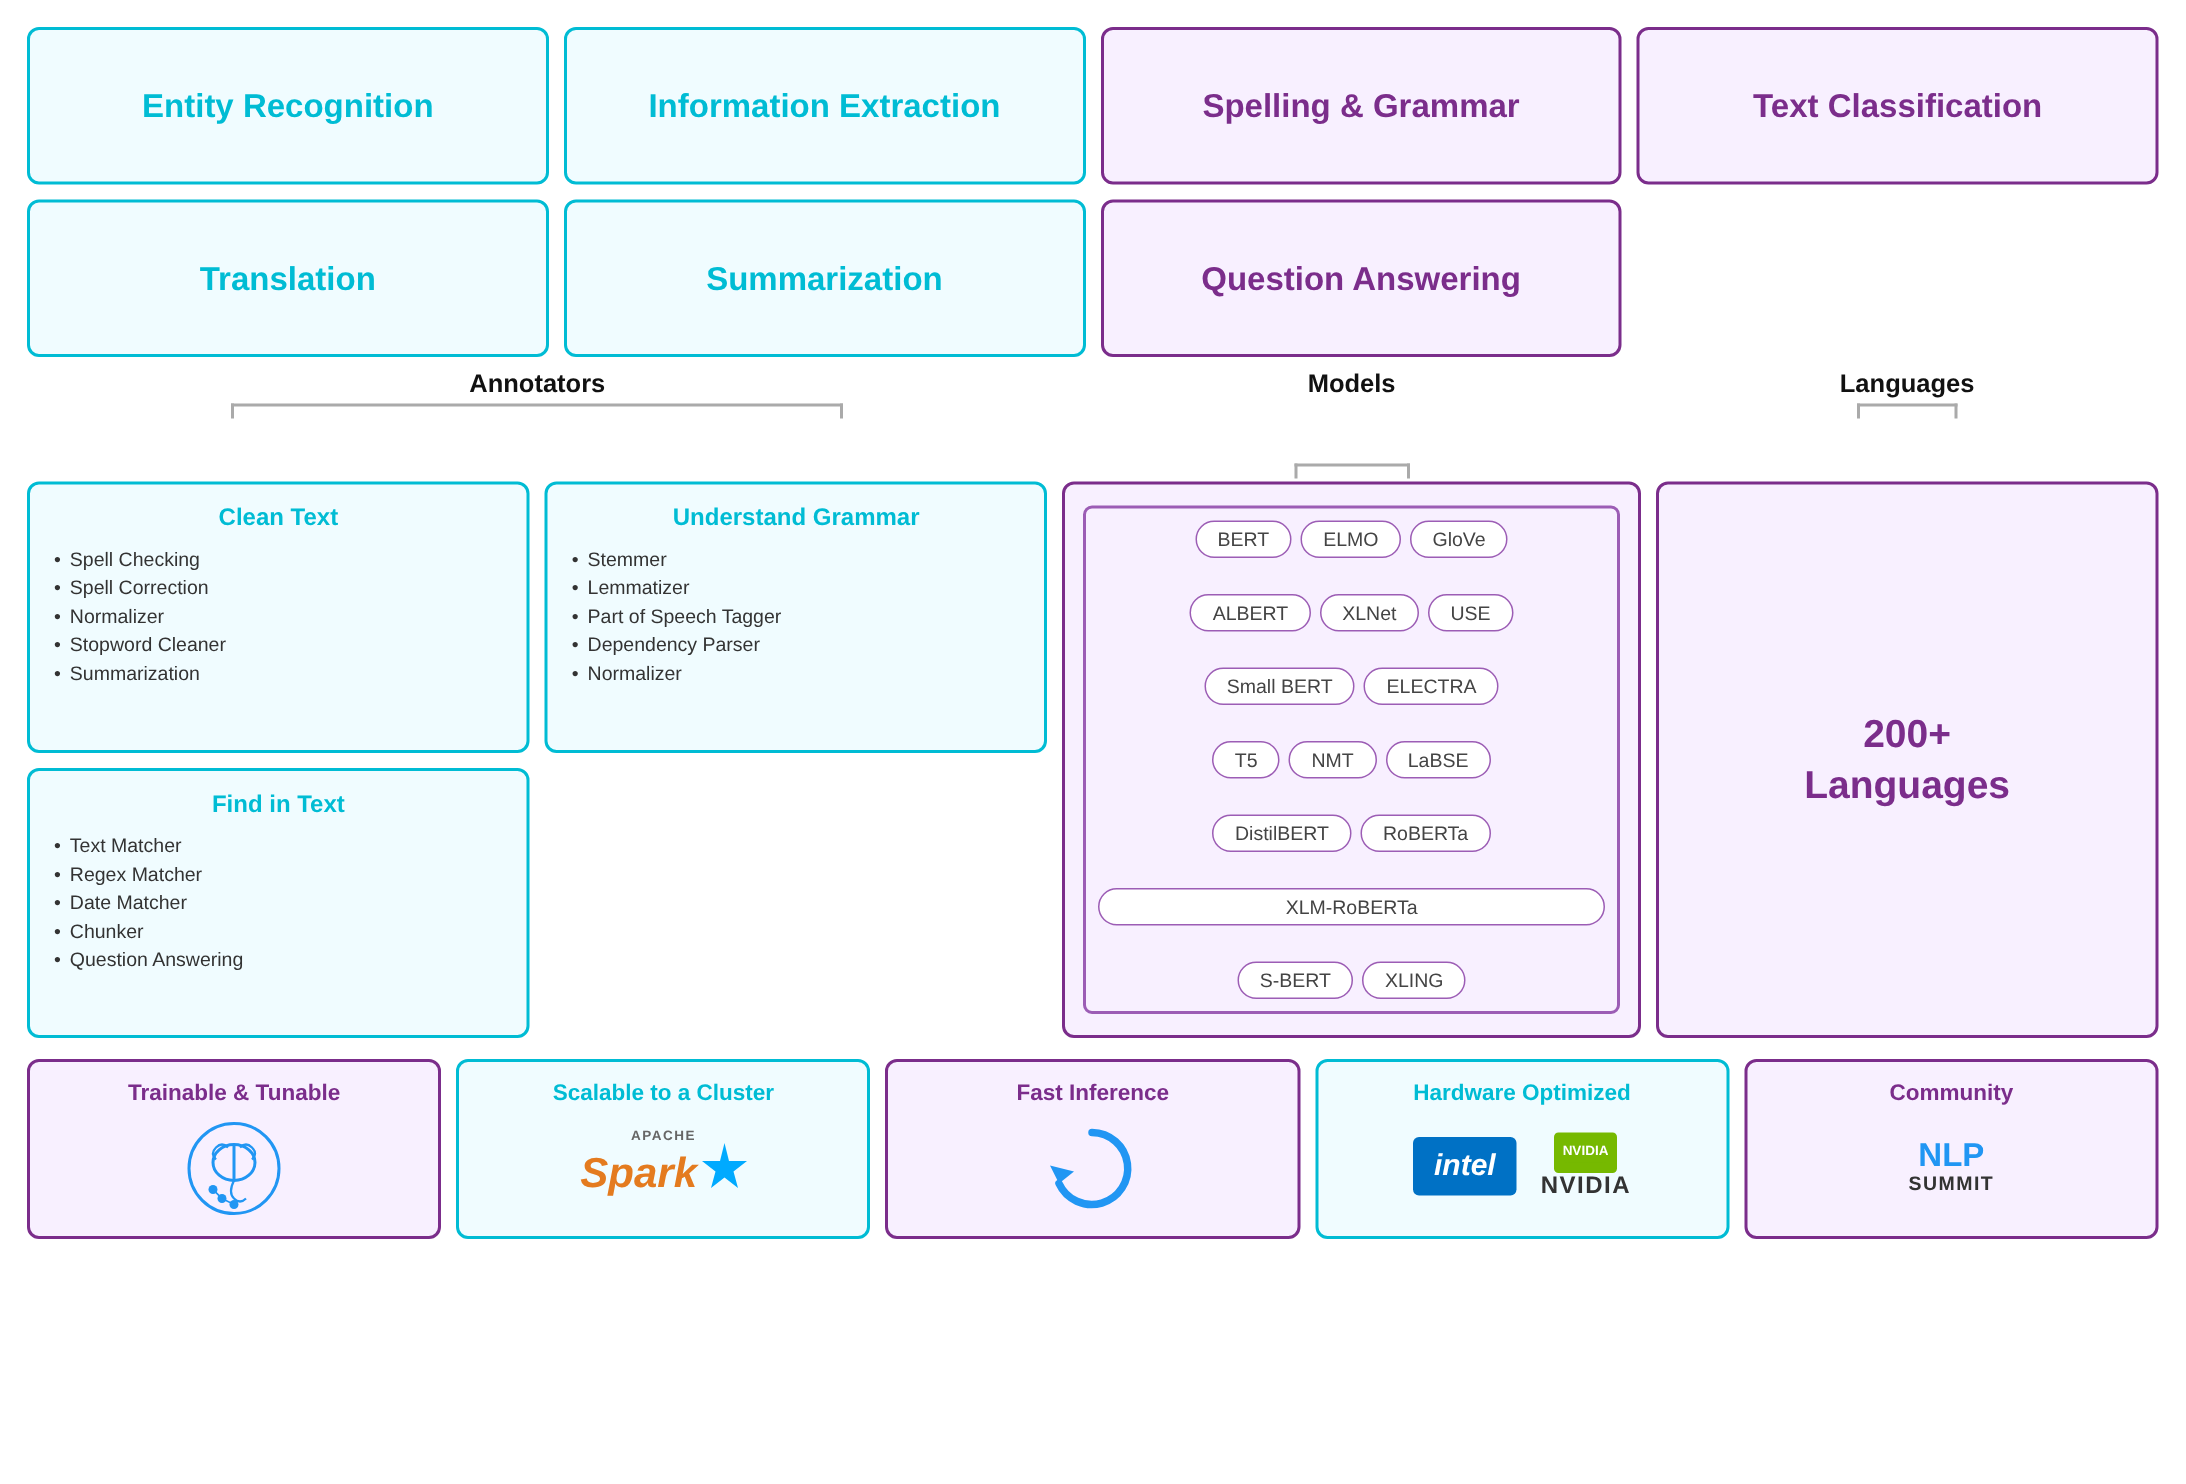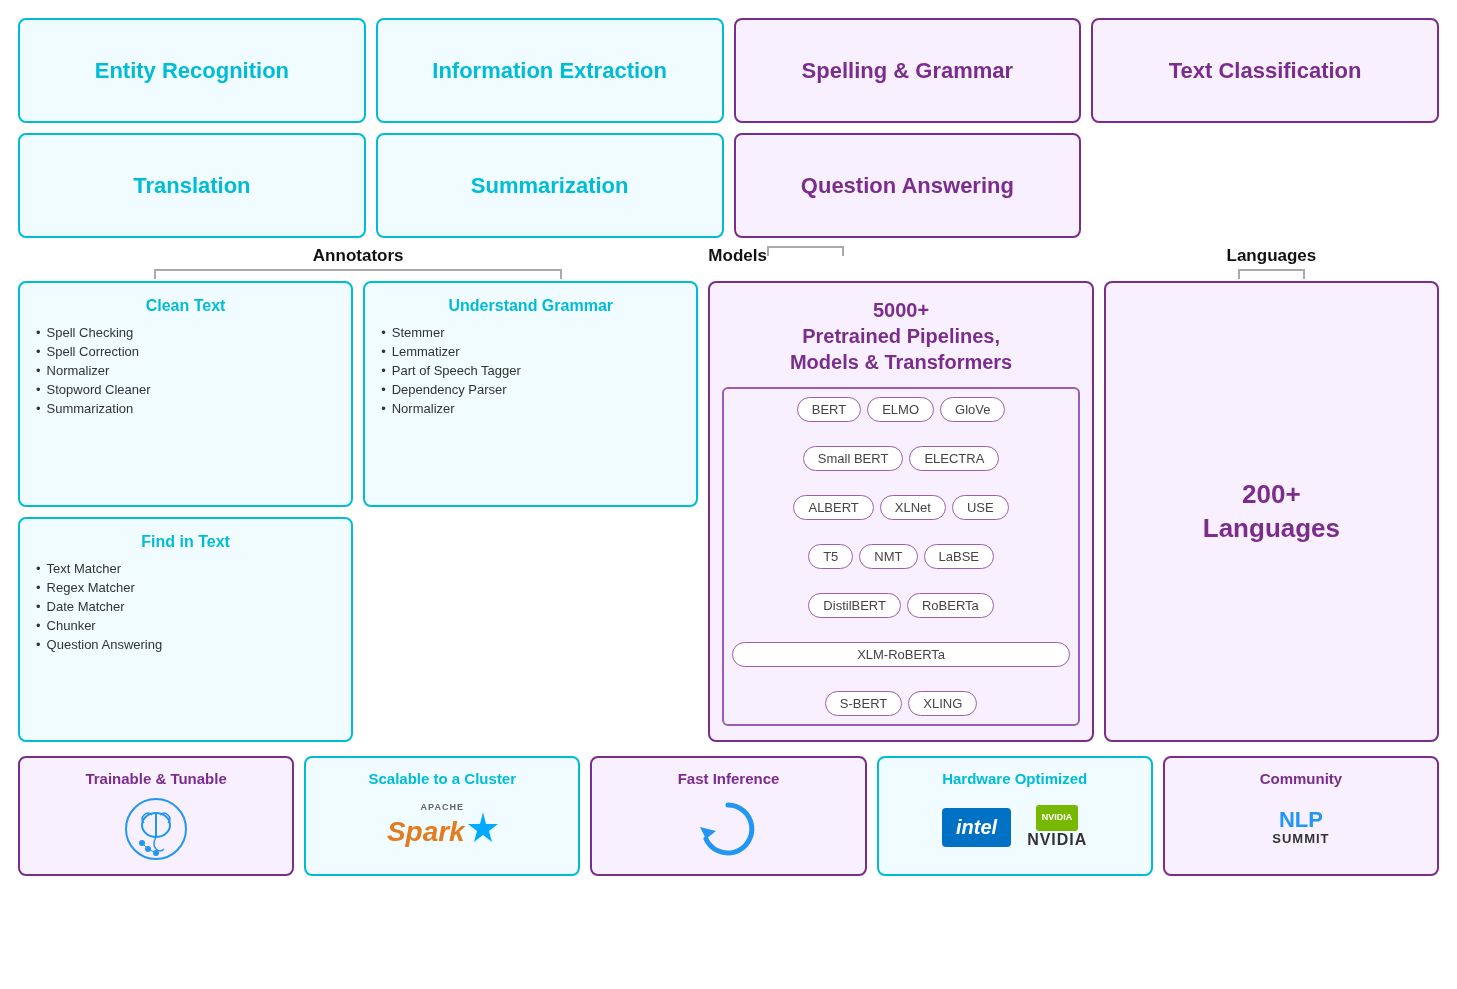"Models" div { align-items: none -> center; flex-direction: row -> column; gap: none -> 40px }
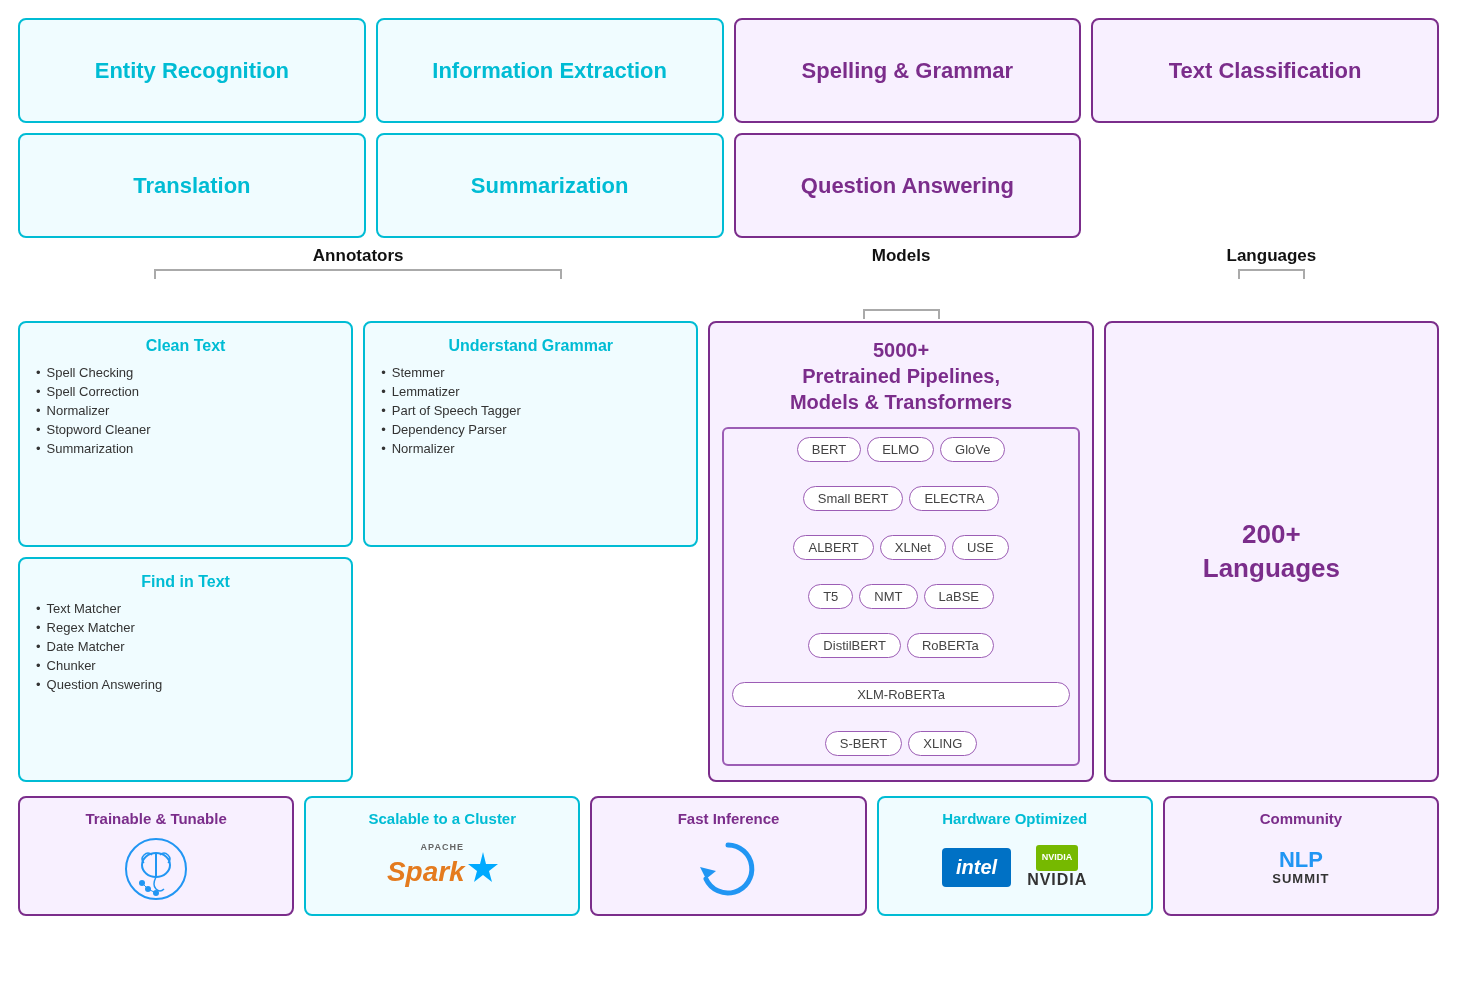"5000+" div.models-title { html: <div> 5000+<br>Pretrained Pipelines,<br>Models &amp; Transformers </div> -> none }
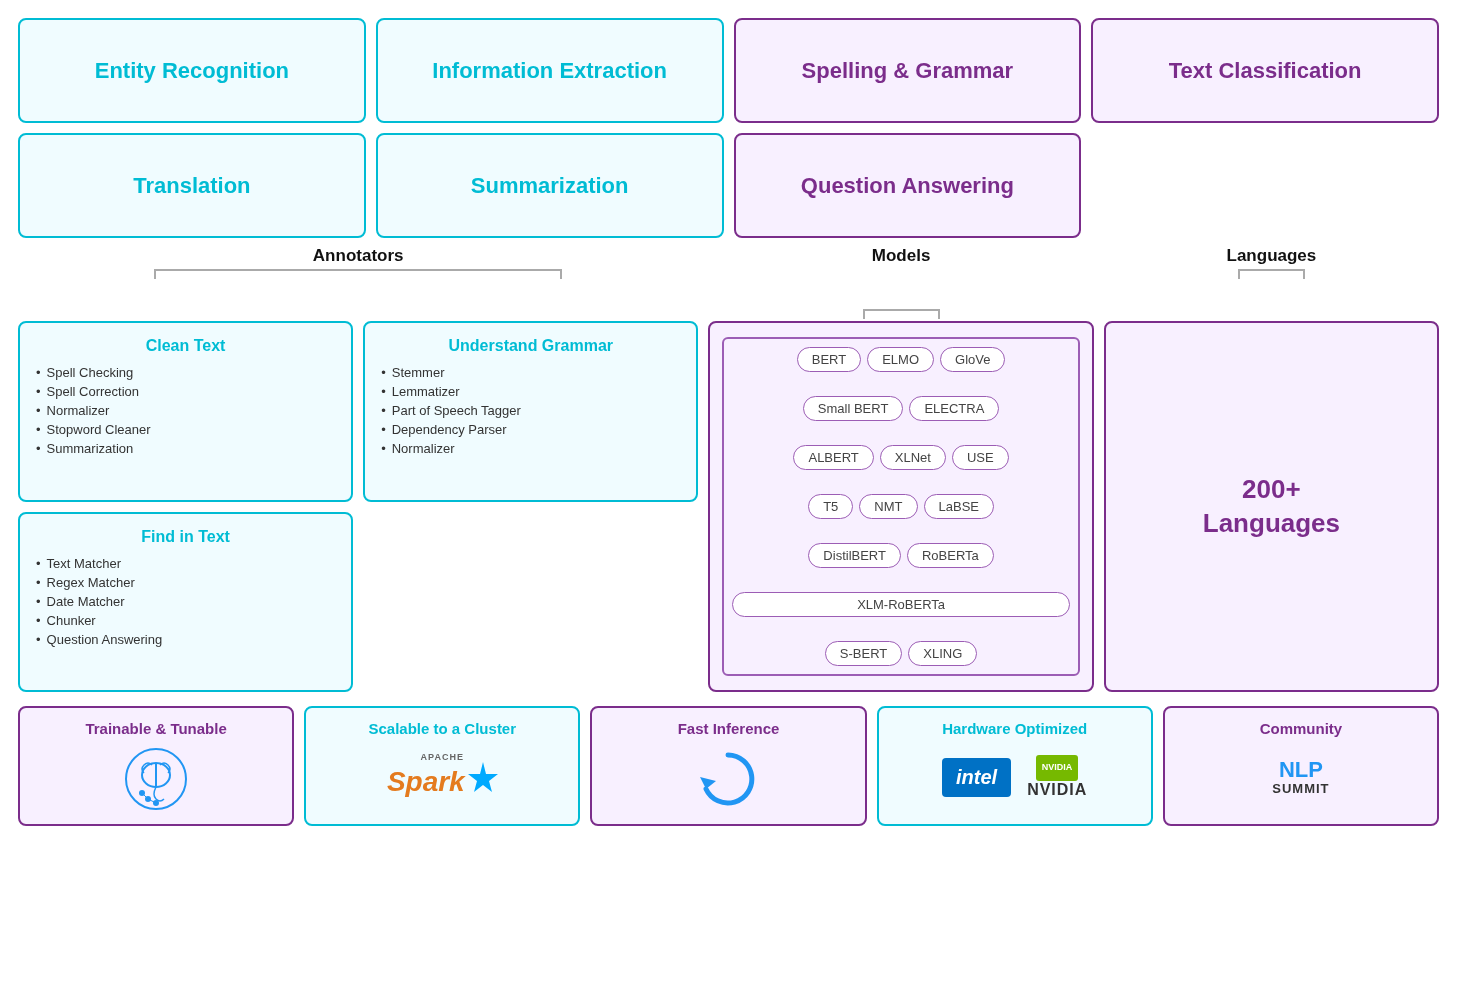"Small BERT" div.model-row { order: before "ALBERT" -> after "ALBERT" }
